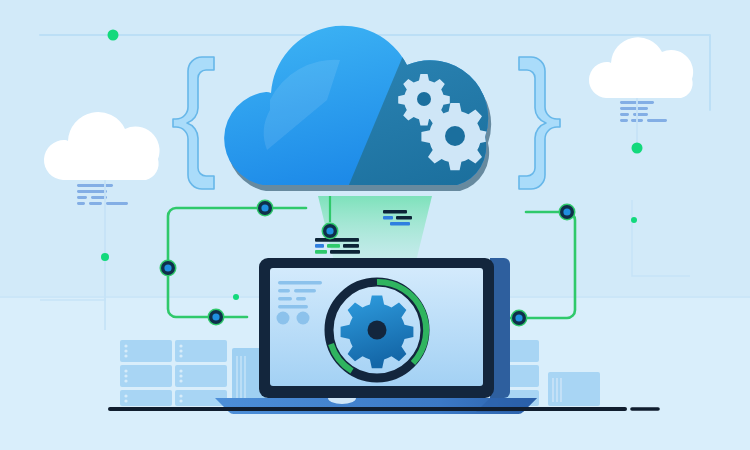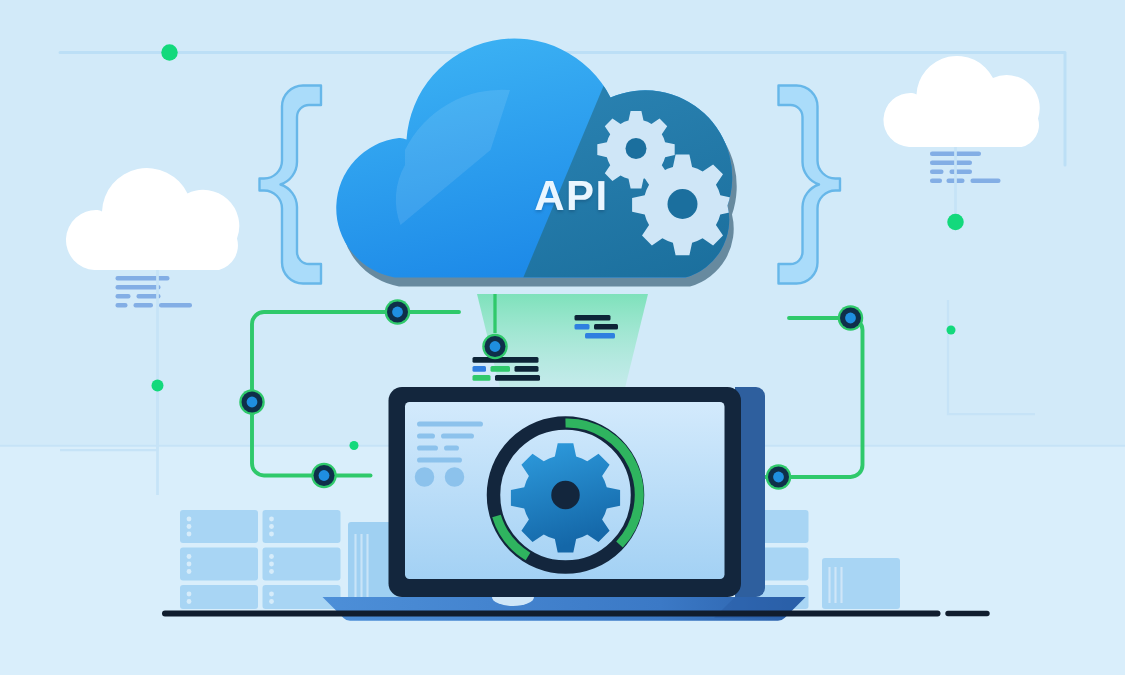"API" div.api-label { html: <div>API</div> -> none }
